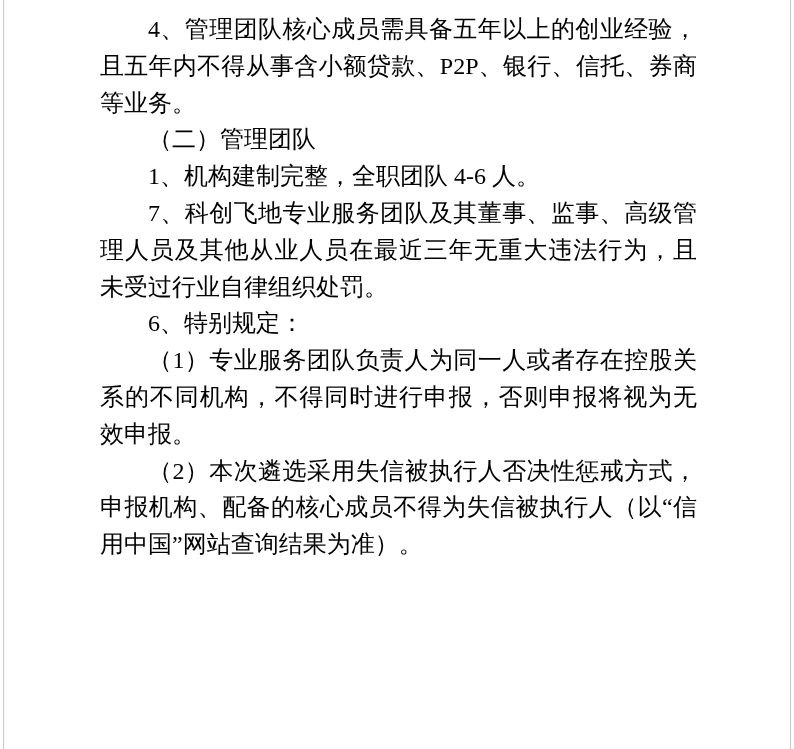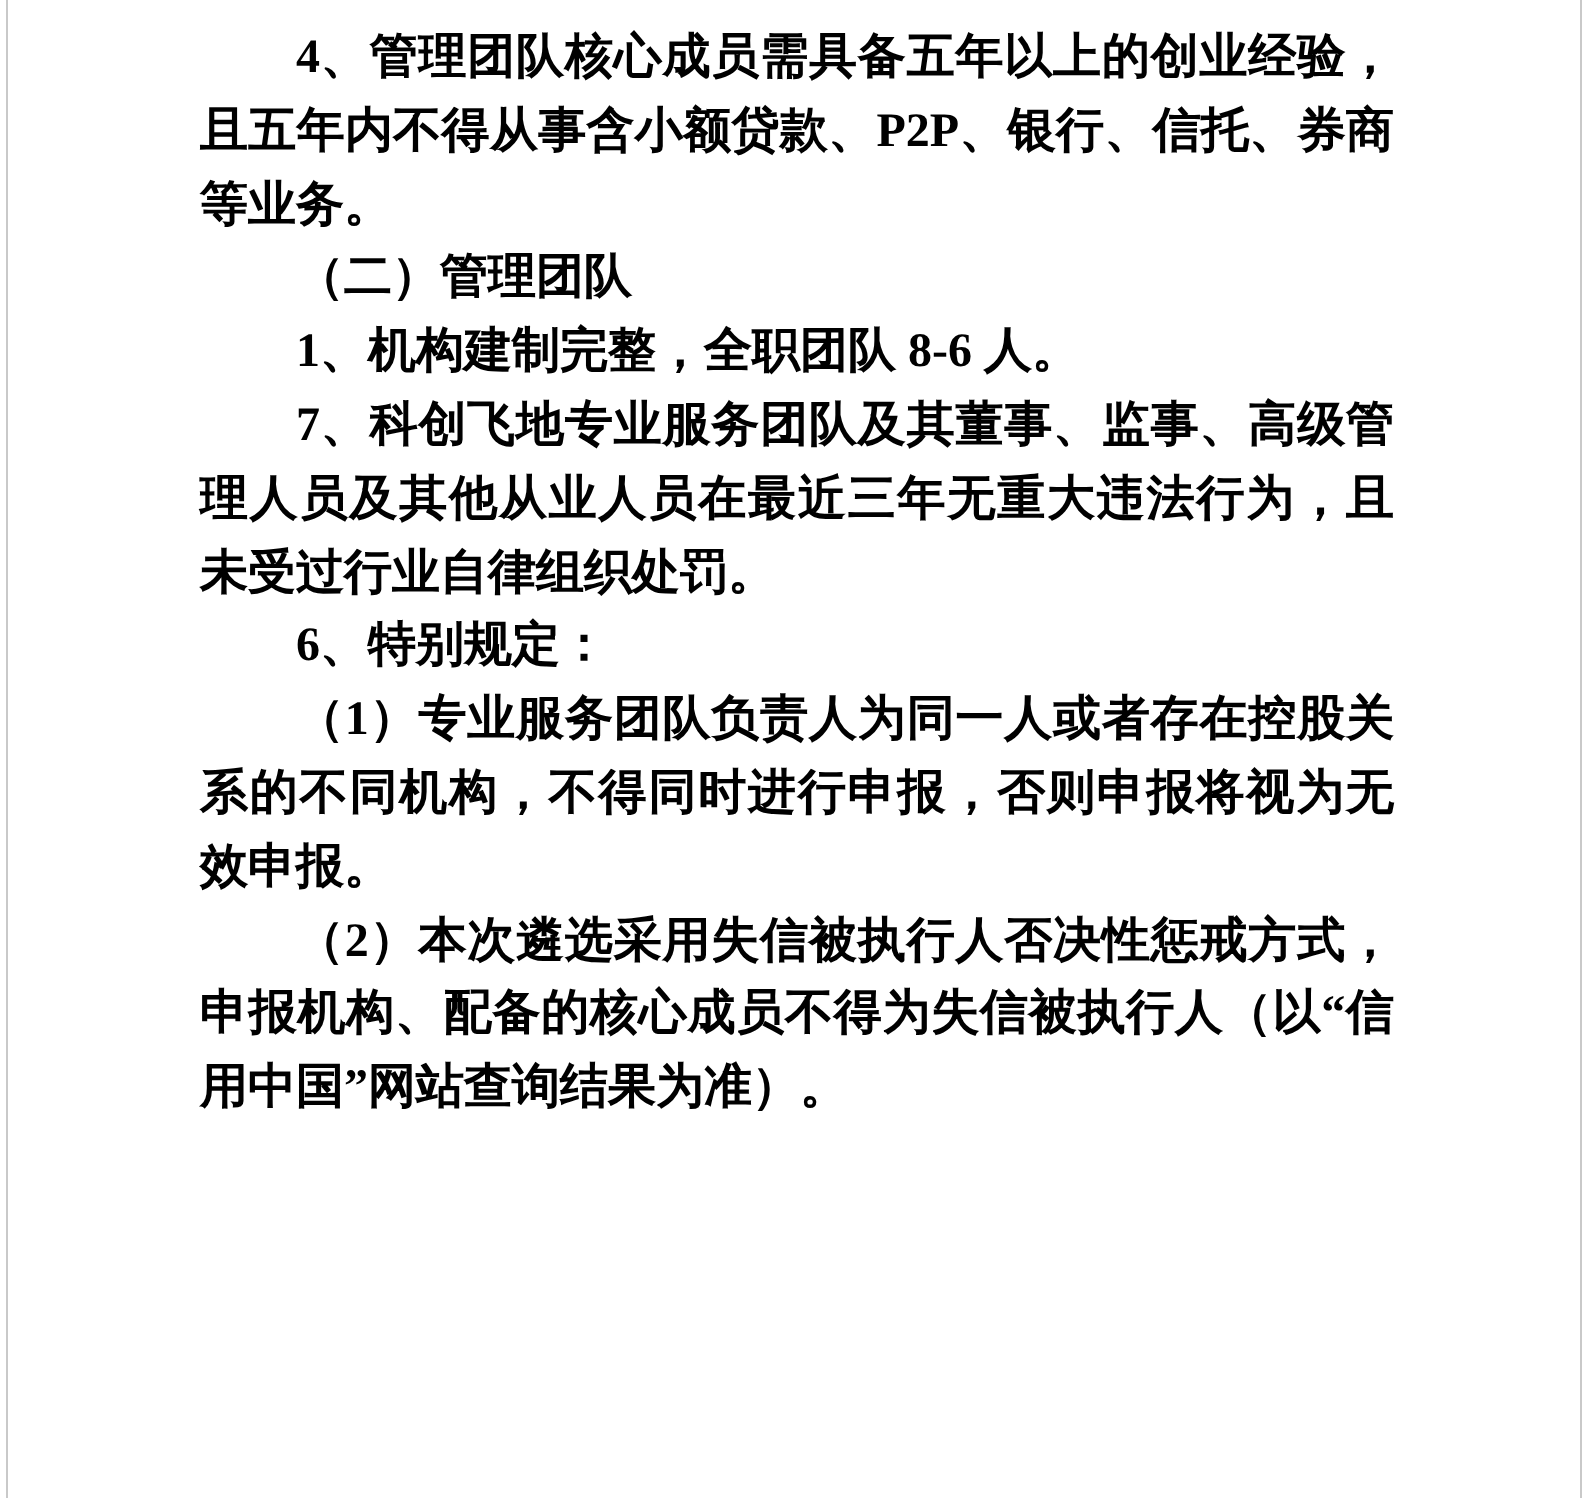"4、管理团队核心成员需具备五年以上的创业经验，且五年内不得从事含小额贷款、P2P" .content p { font-weight: bold -> none }
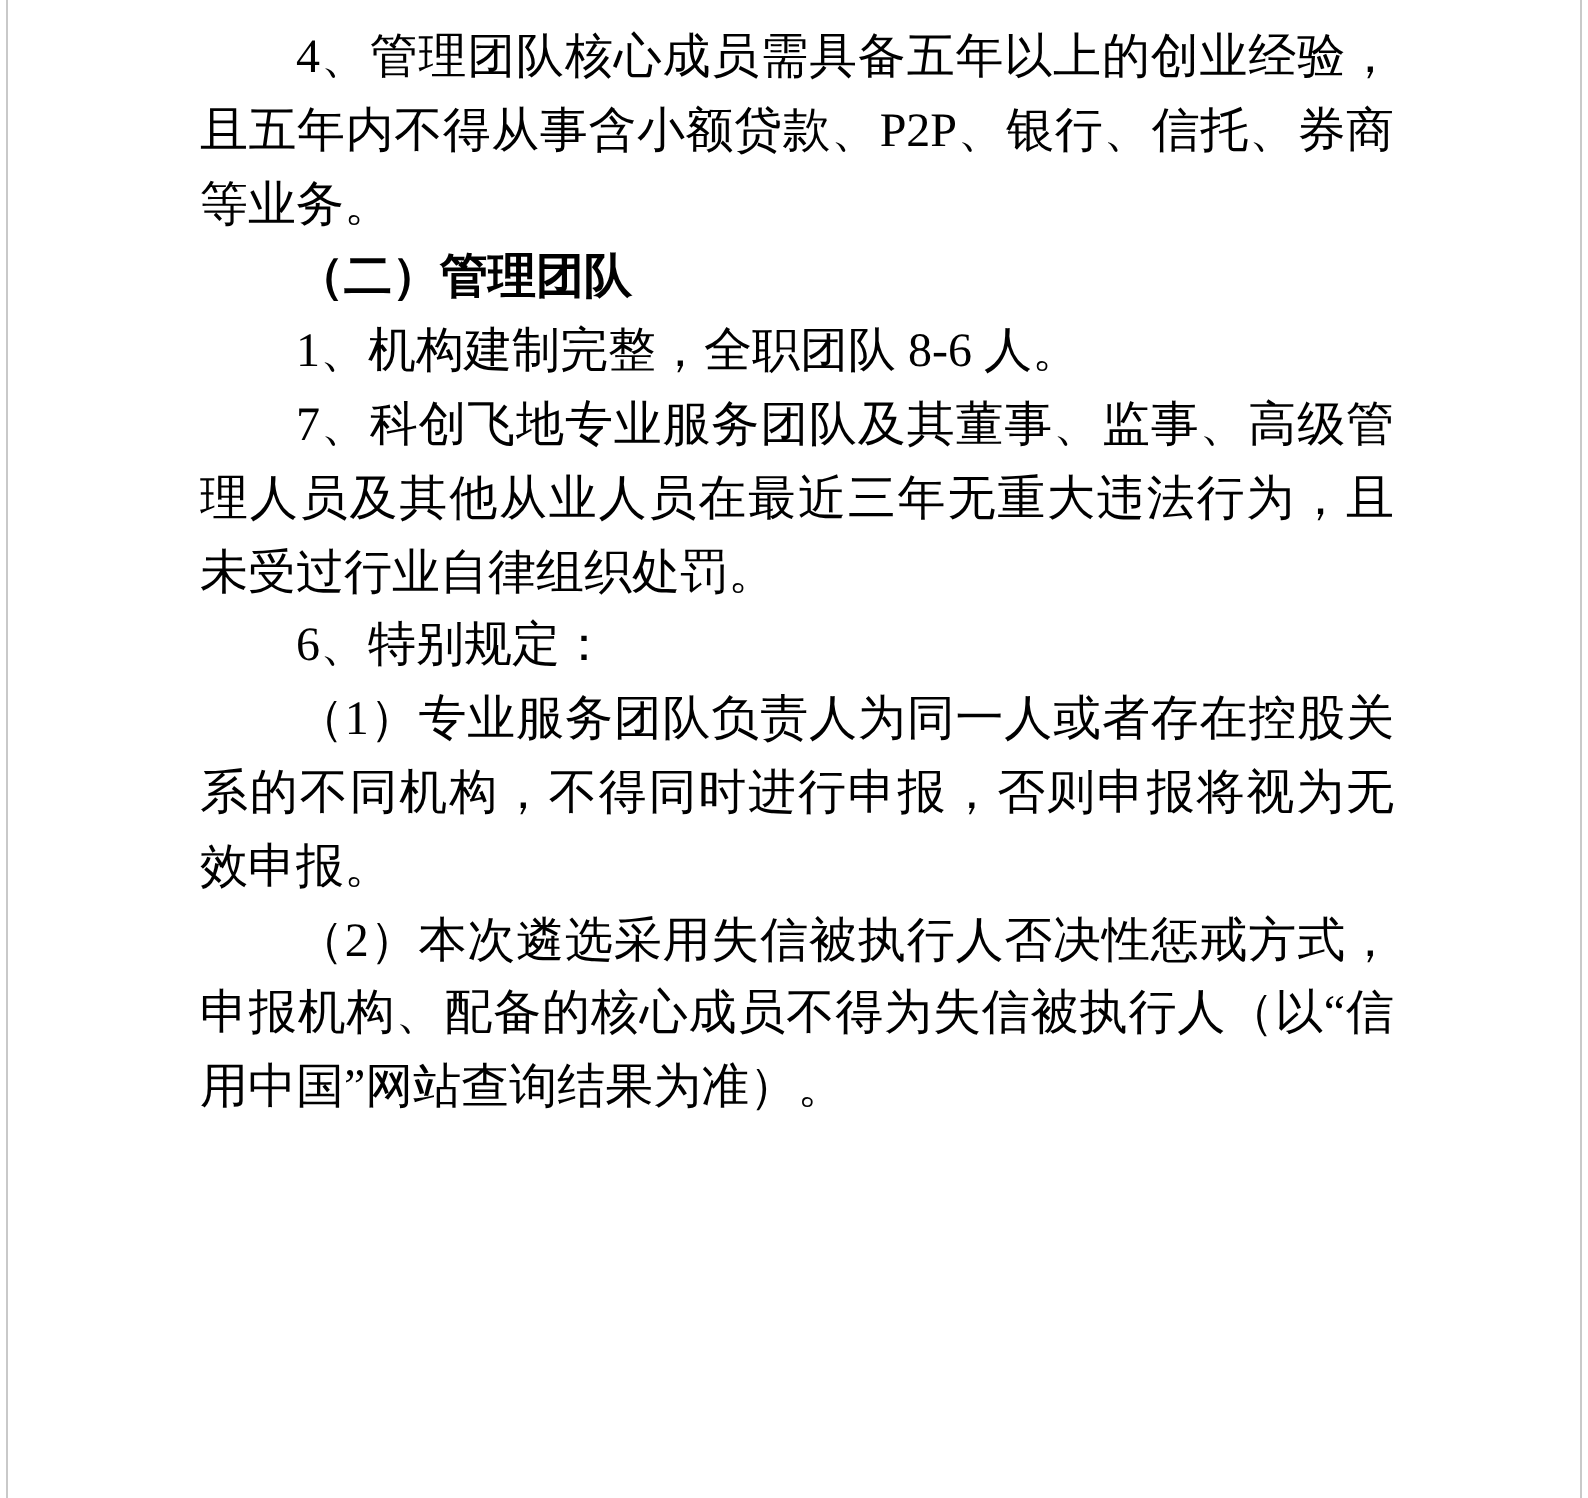"（二）管理团队" .content p.heading { font-weight: bold -> normal }
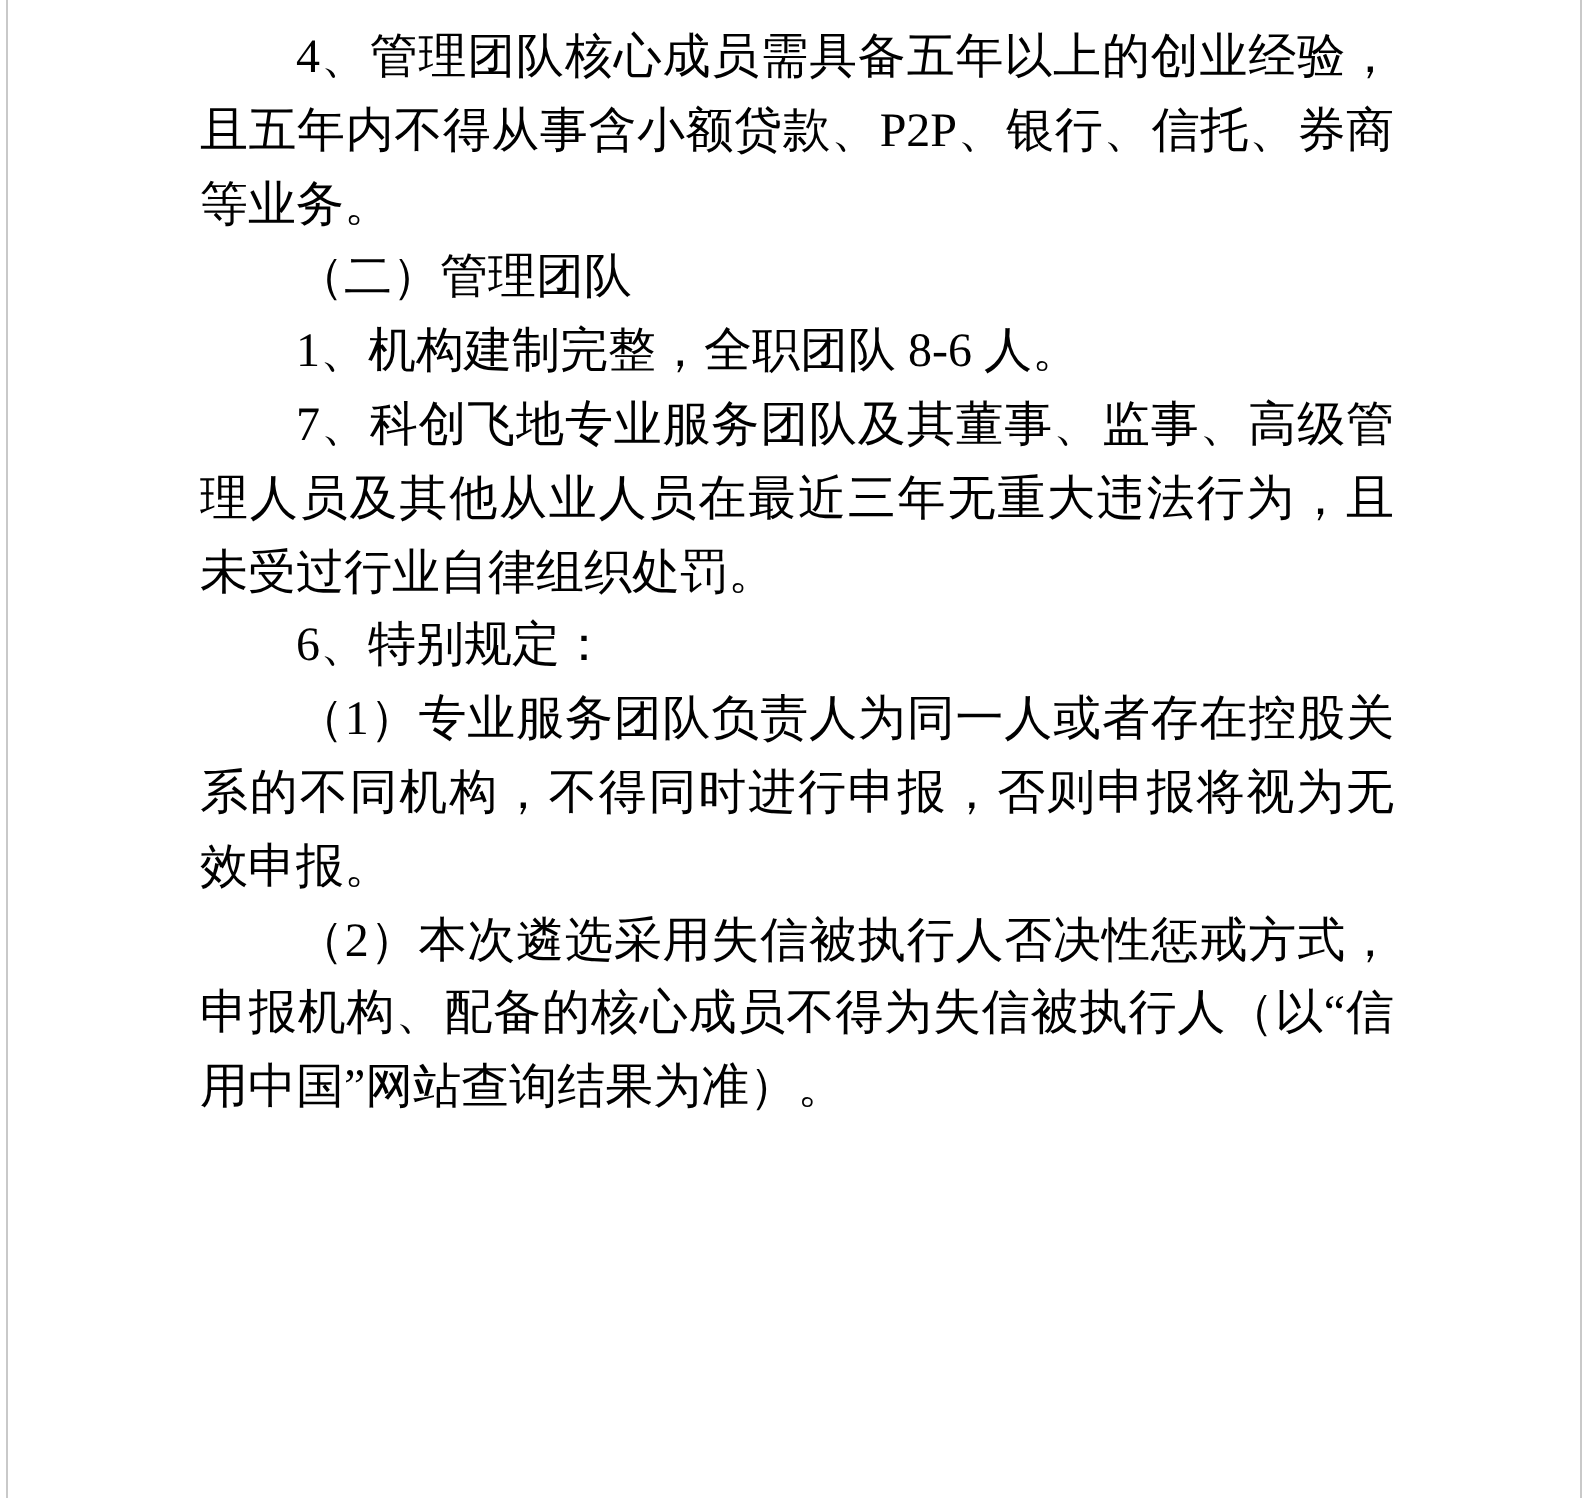"1、机构建制完整，全职团队 8-6 人。" p { text: 8-6 -> 4-6 }
